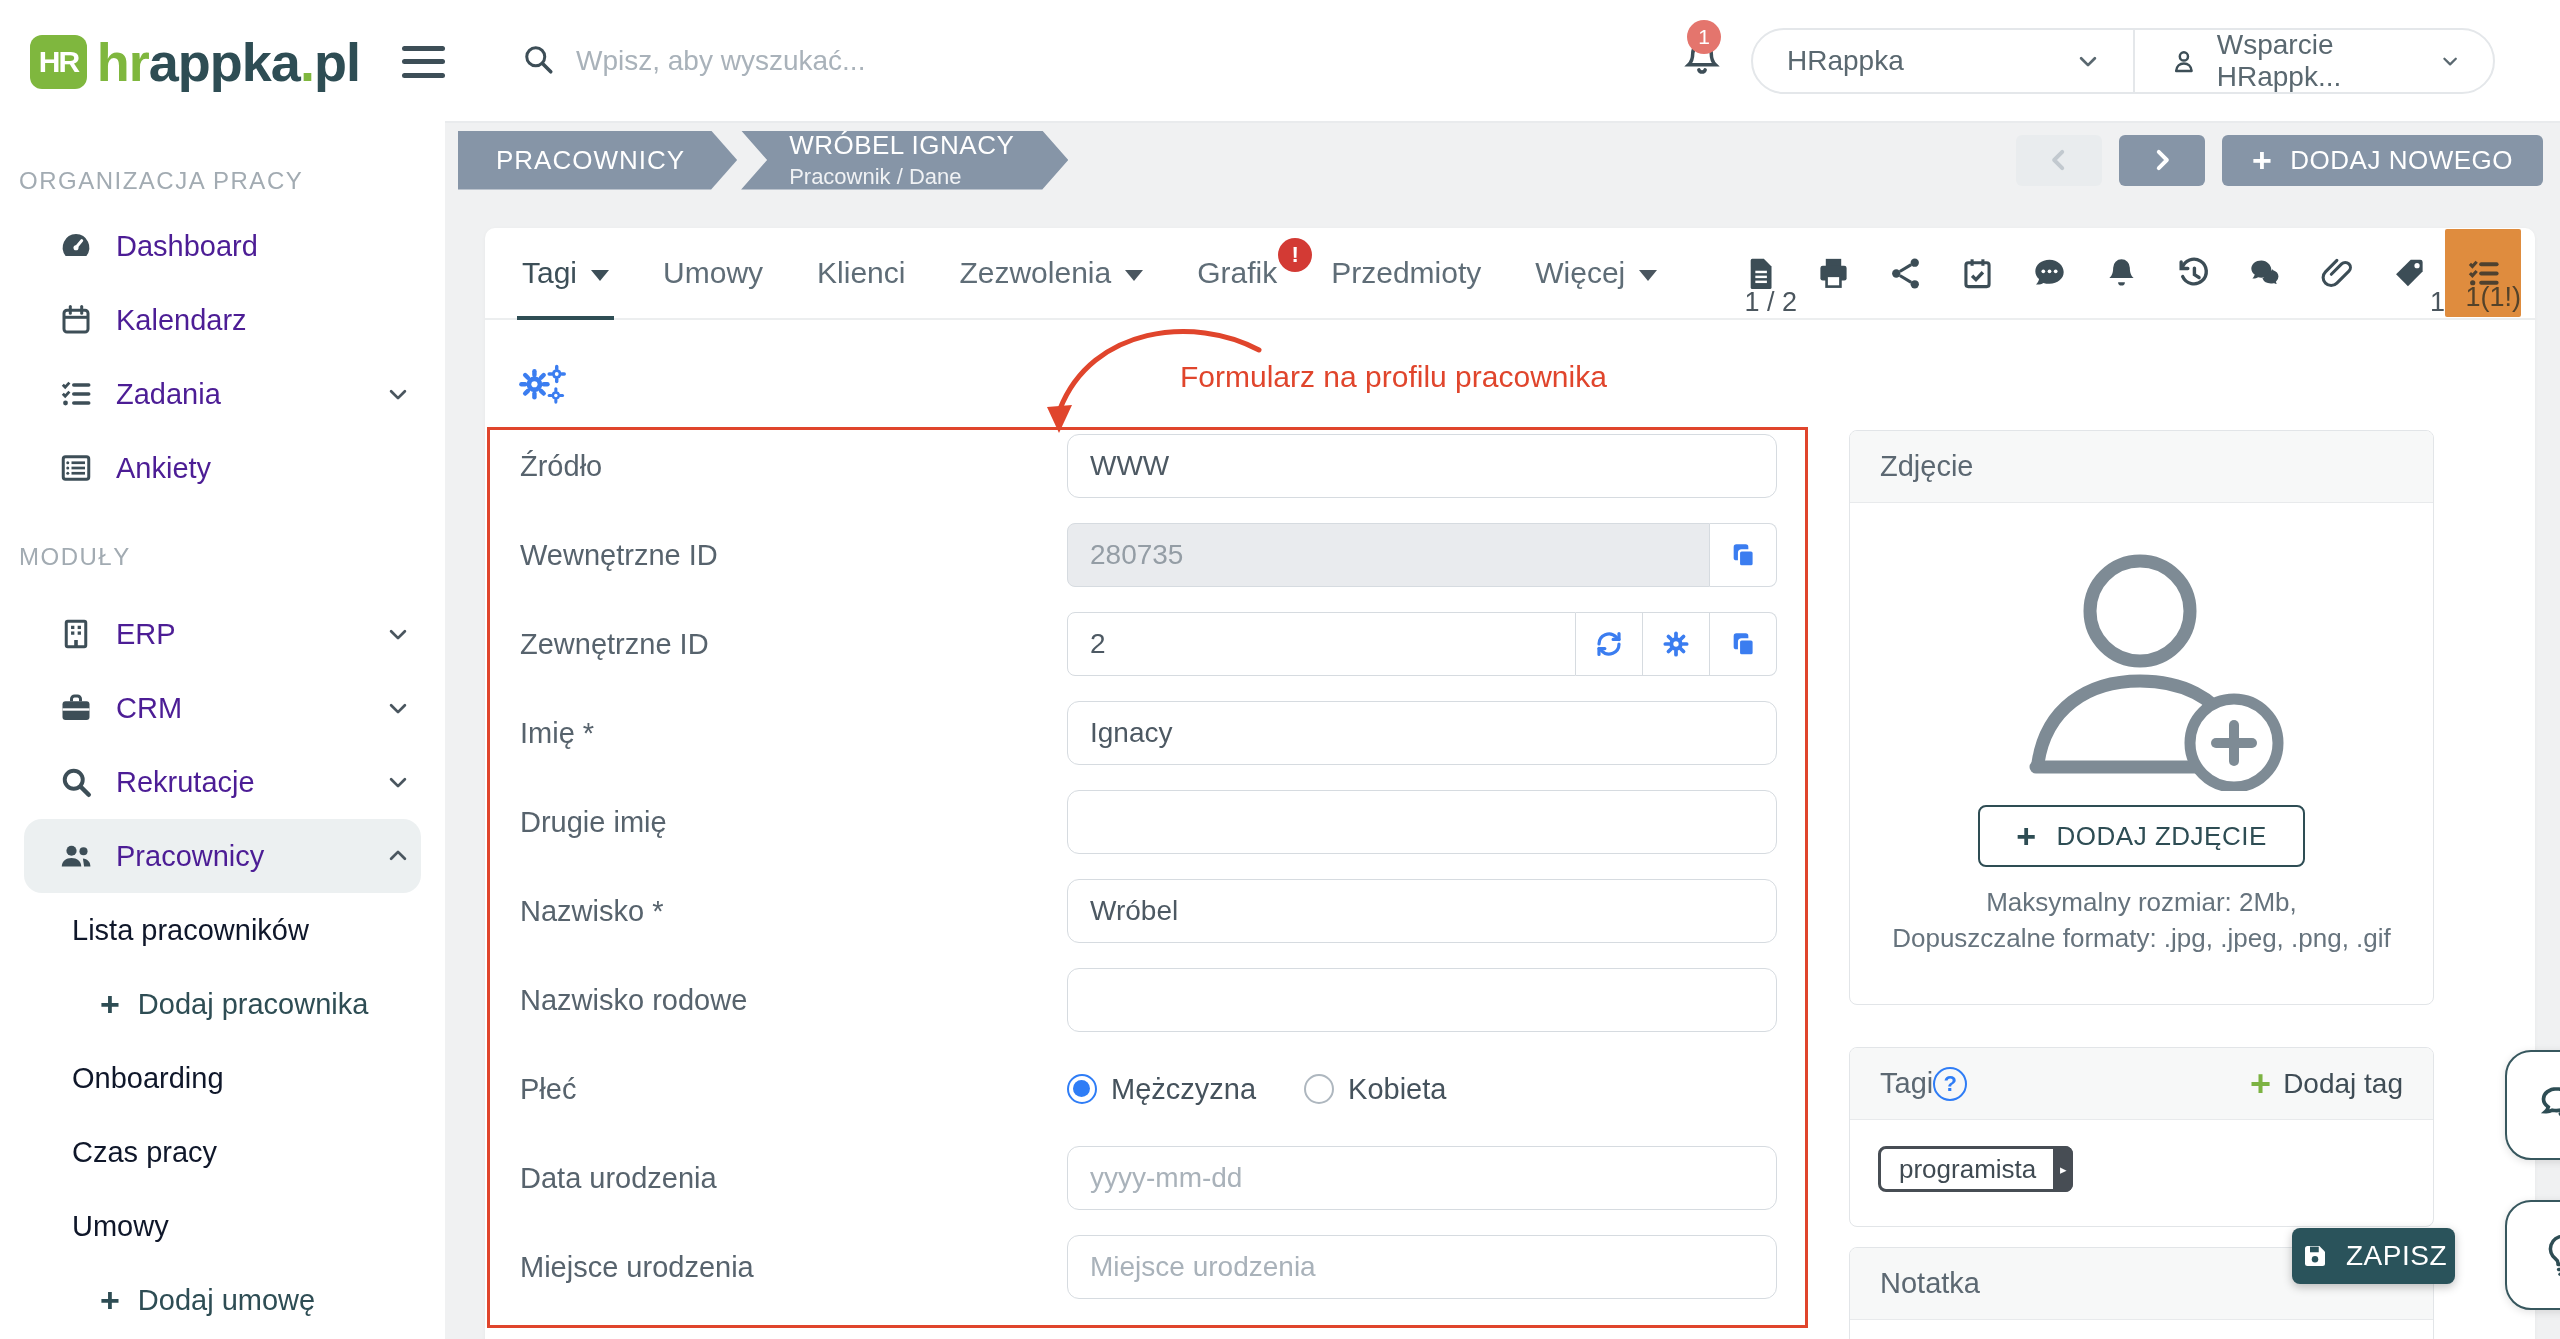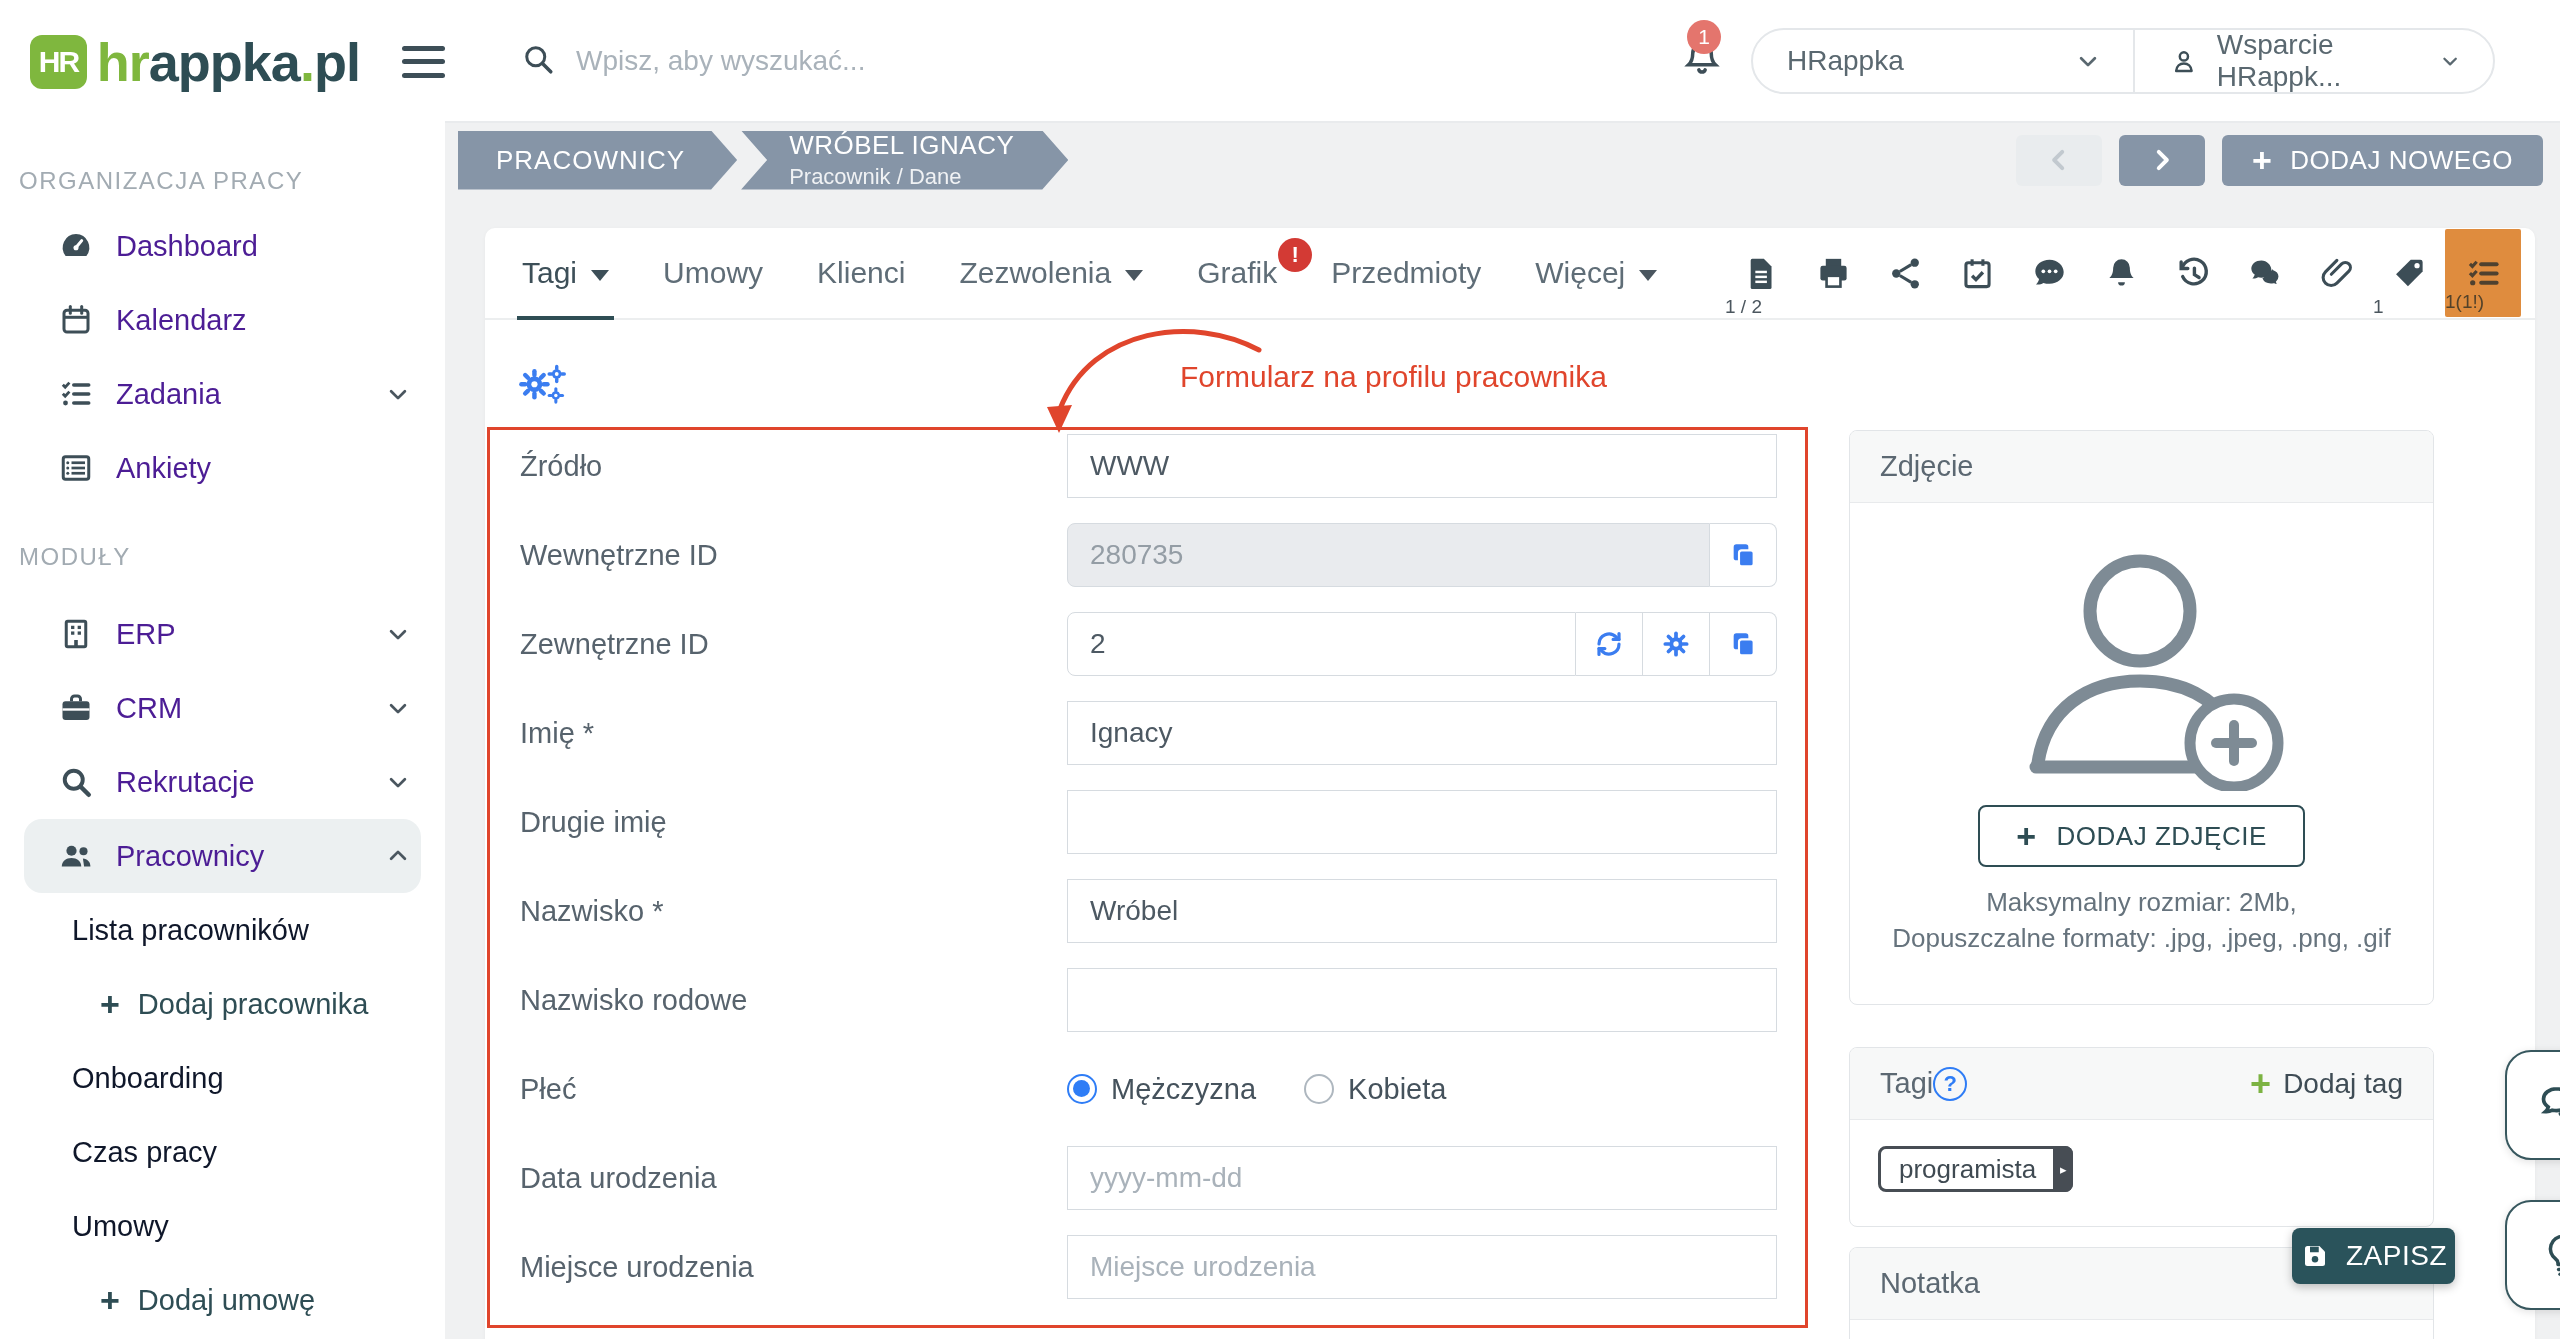"1 / 2" .tool .cnt { font-size: 19px -> 27px; text-align: left -> right }
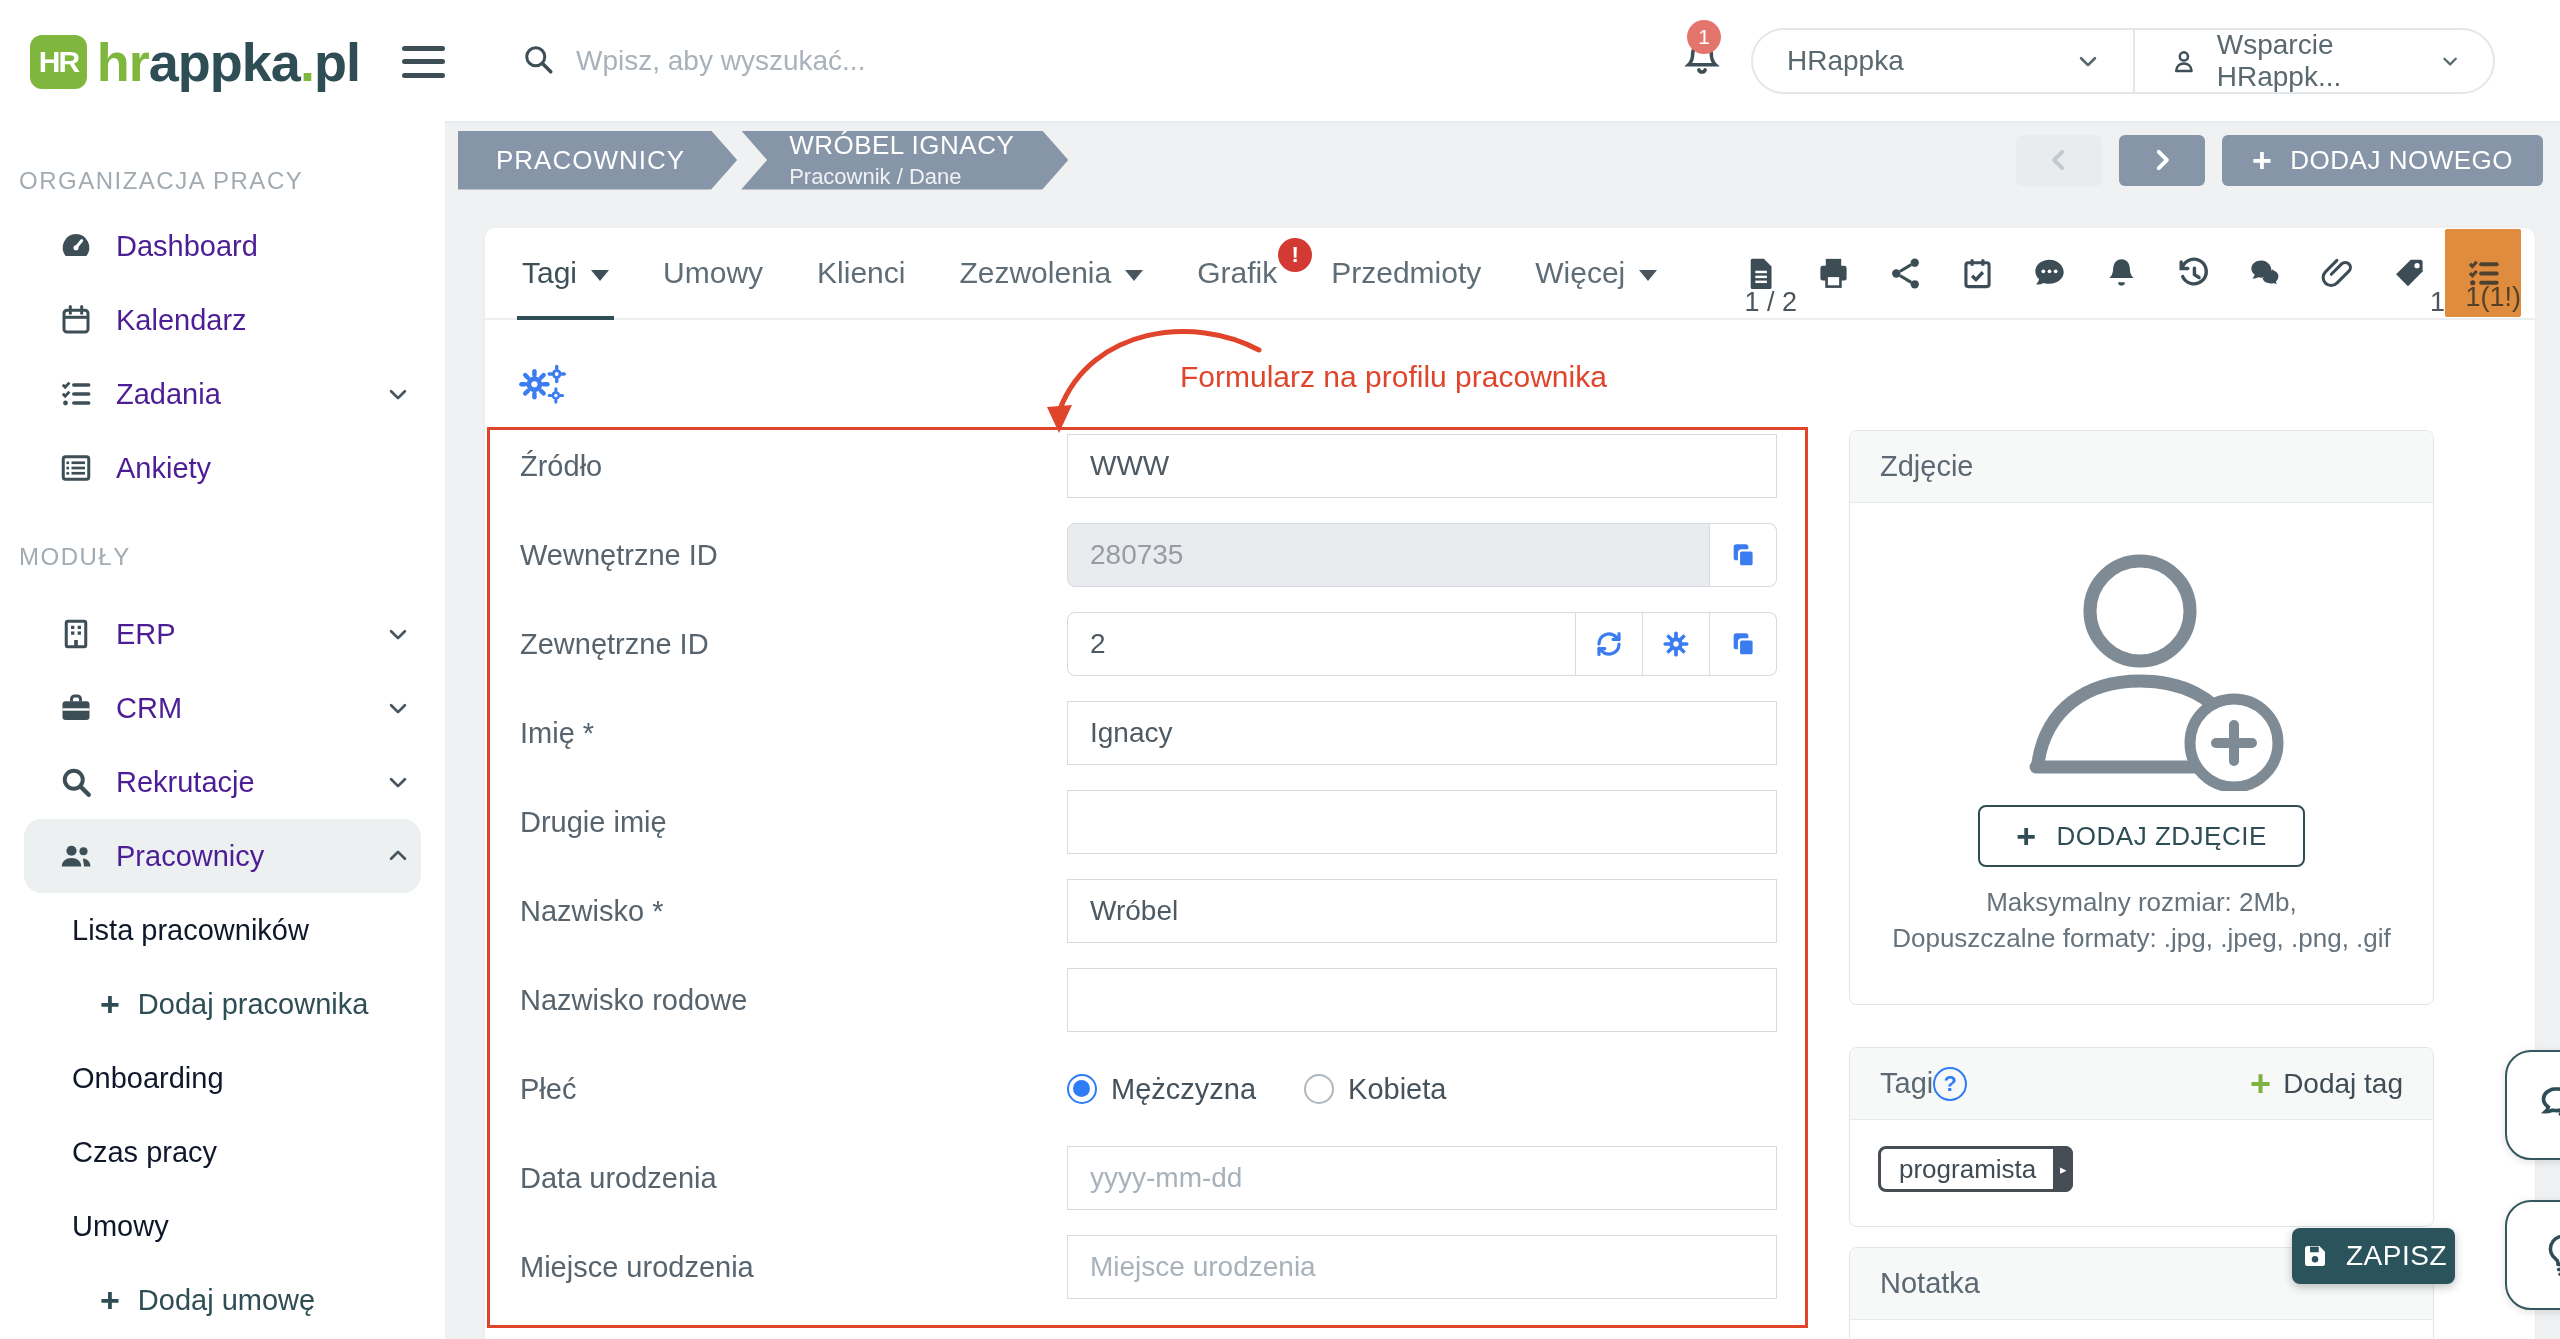"WWW" .fi { border-radius: 0 -> 12px }
